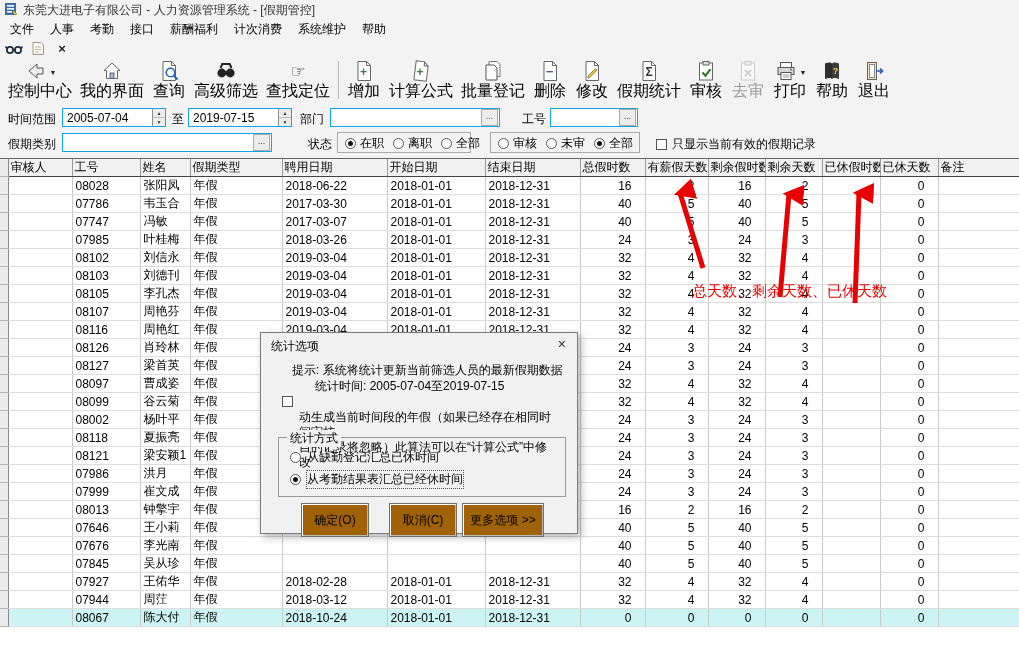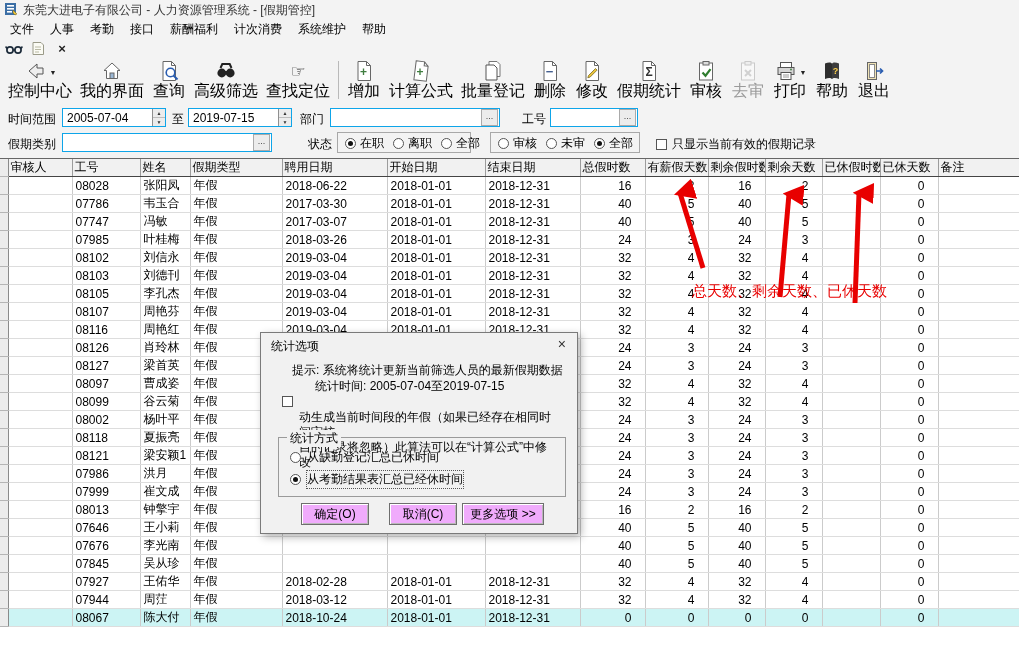"确定(O)" .dlg-btn { background: #f0abfc -> #a16207; height: 22px -> 34px }
